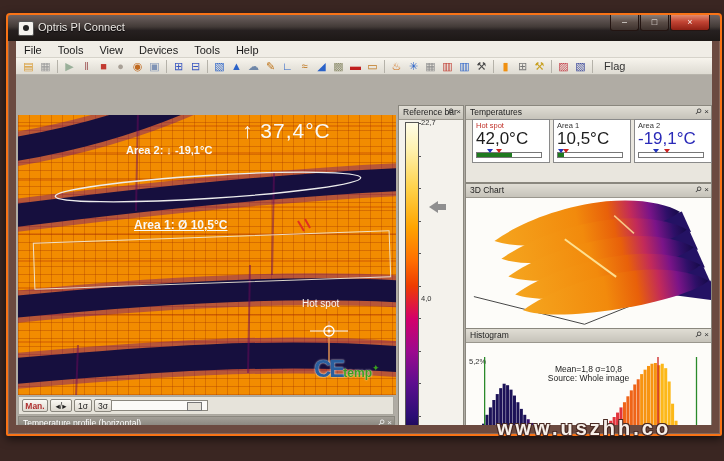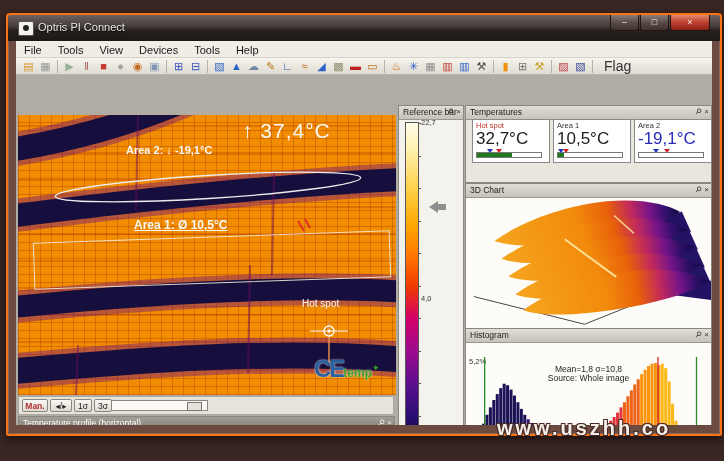"Flag" .flag-btn { font-size: 14px -> 11px }
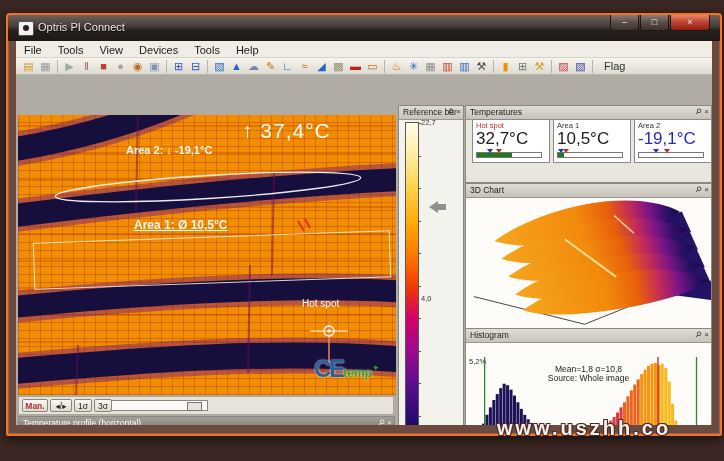"32,7°C" div.tvalue { text: 32,7 -> 42,0 }
